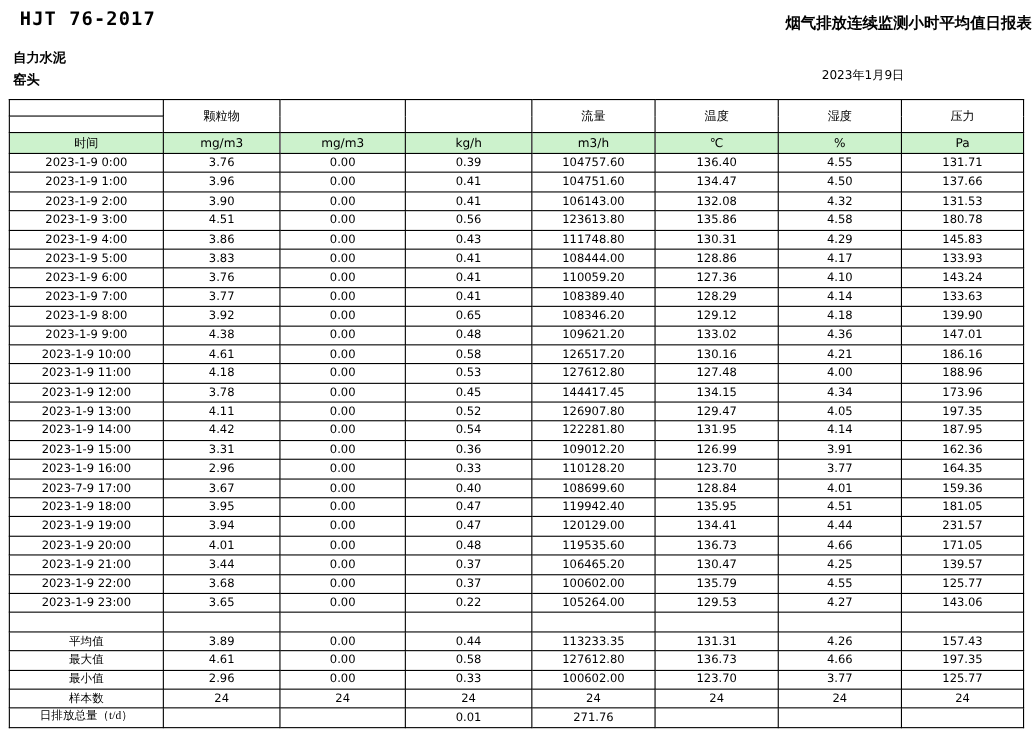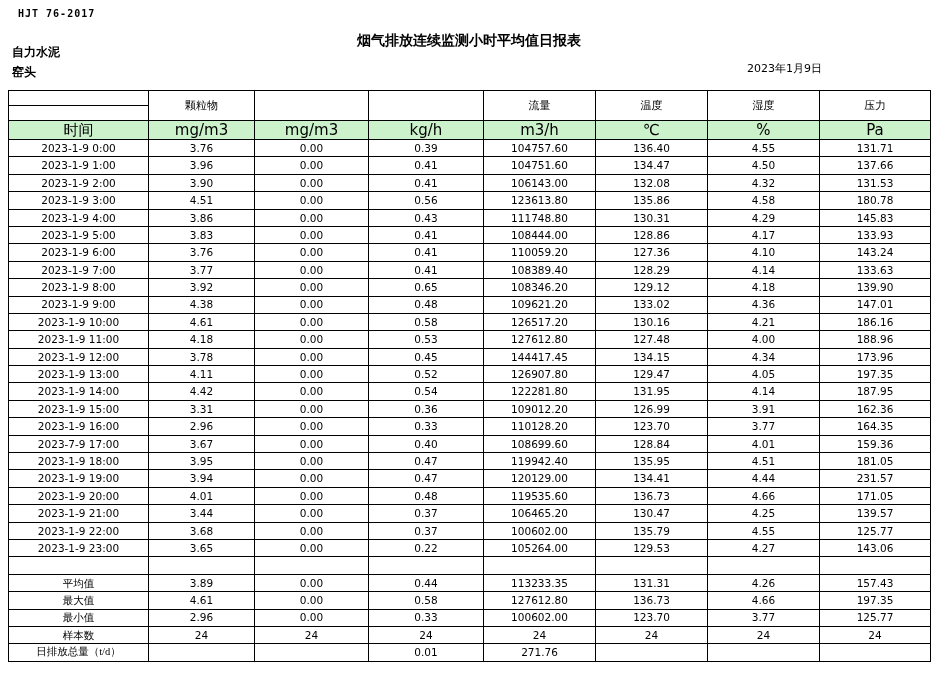"HJT 76-2017" .std-code { font-size: 10px -> 17px }
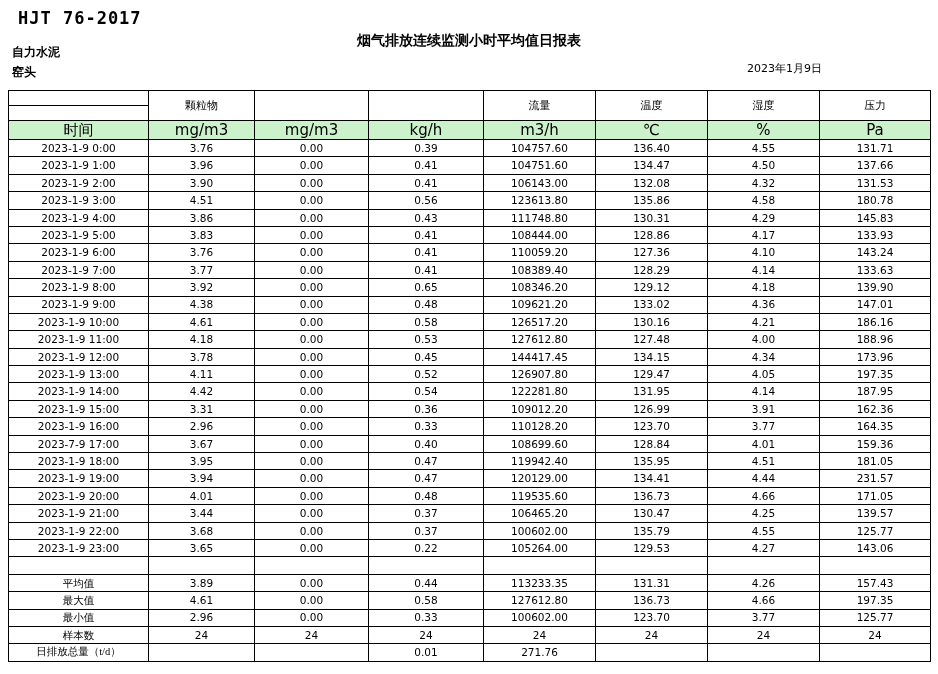"烟气排放连续监测小时平均值日报表" .main-title { text-align: center -> right; top: 32px -> 12px }
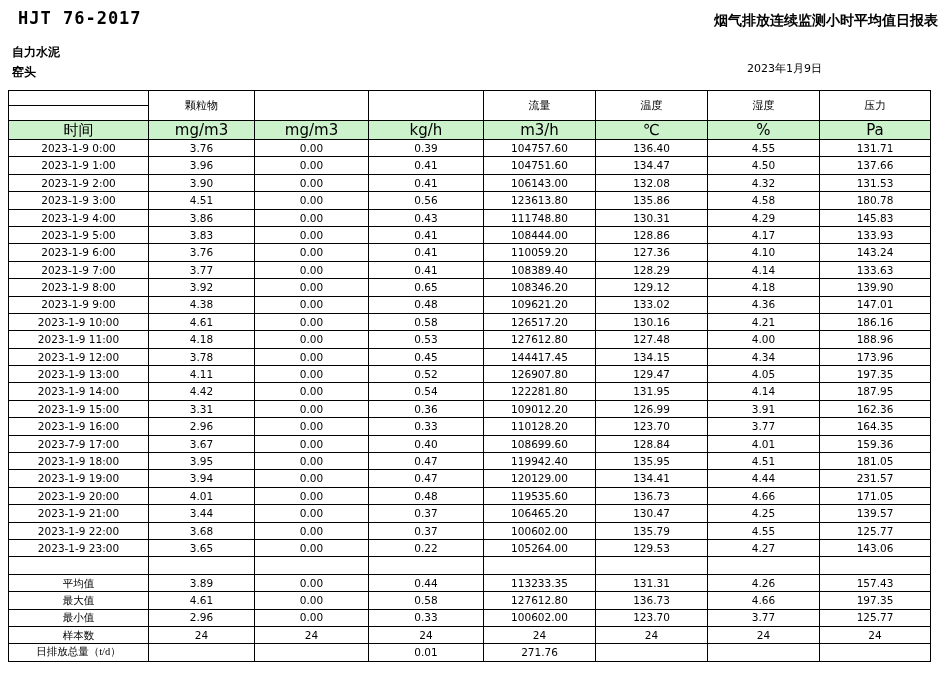"时间" tr.units td { font-size: 15px -> 11px }
